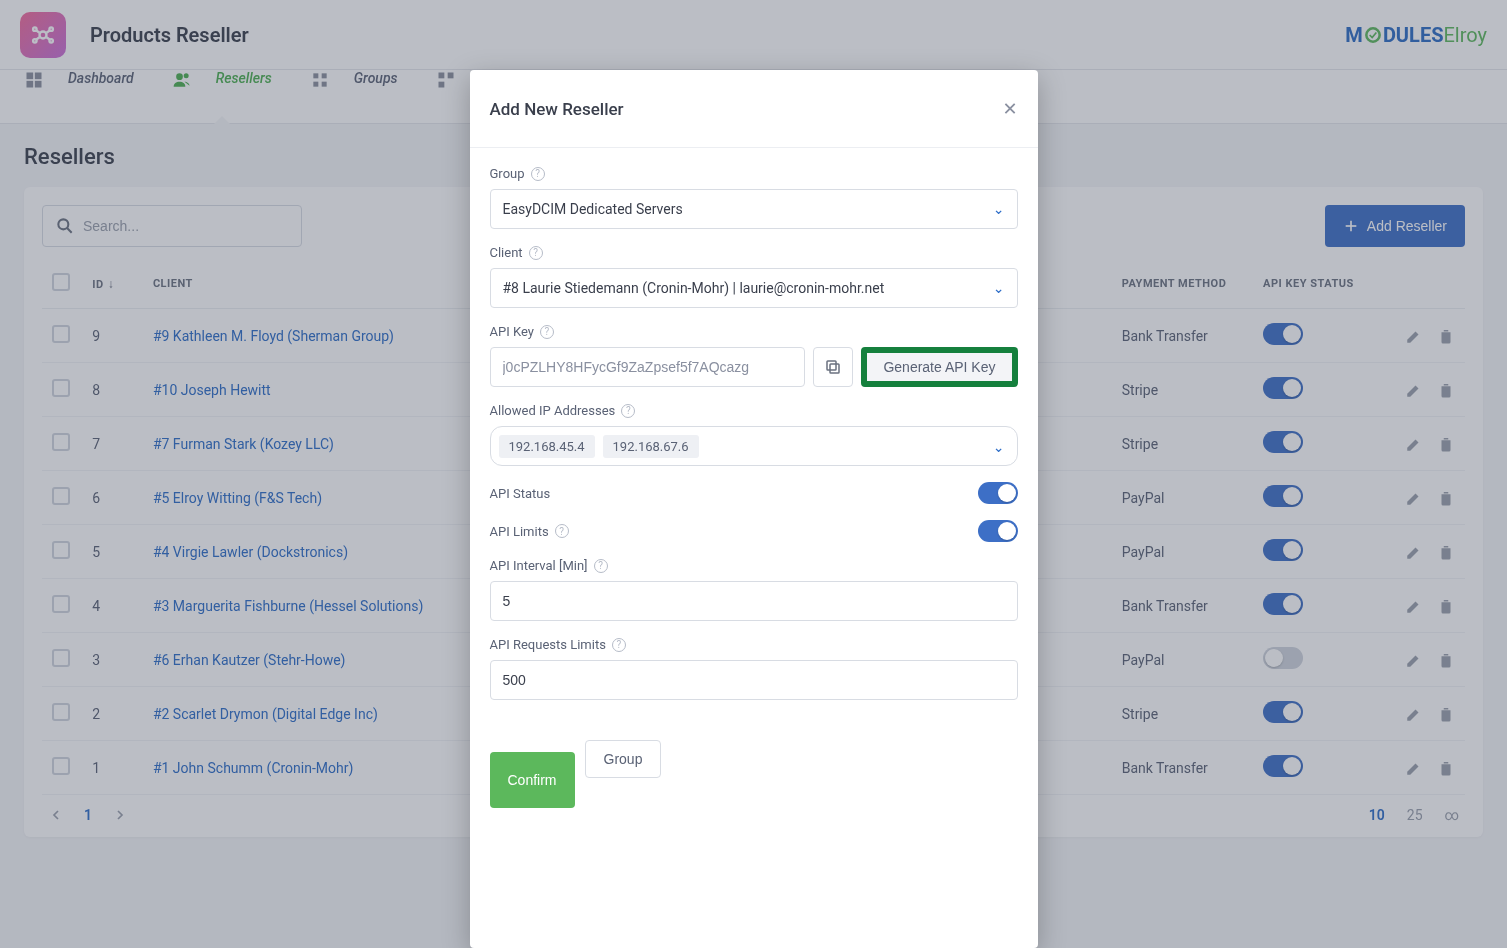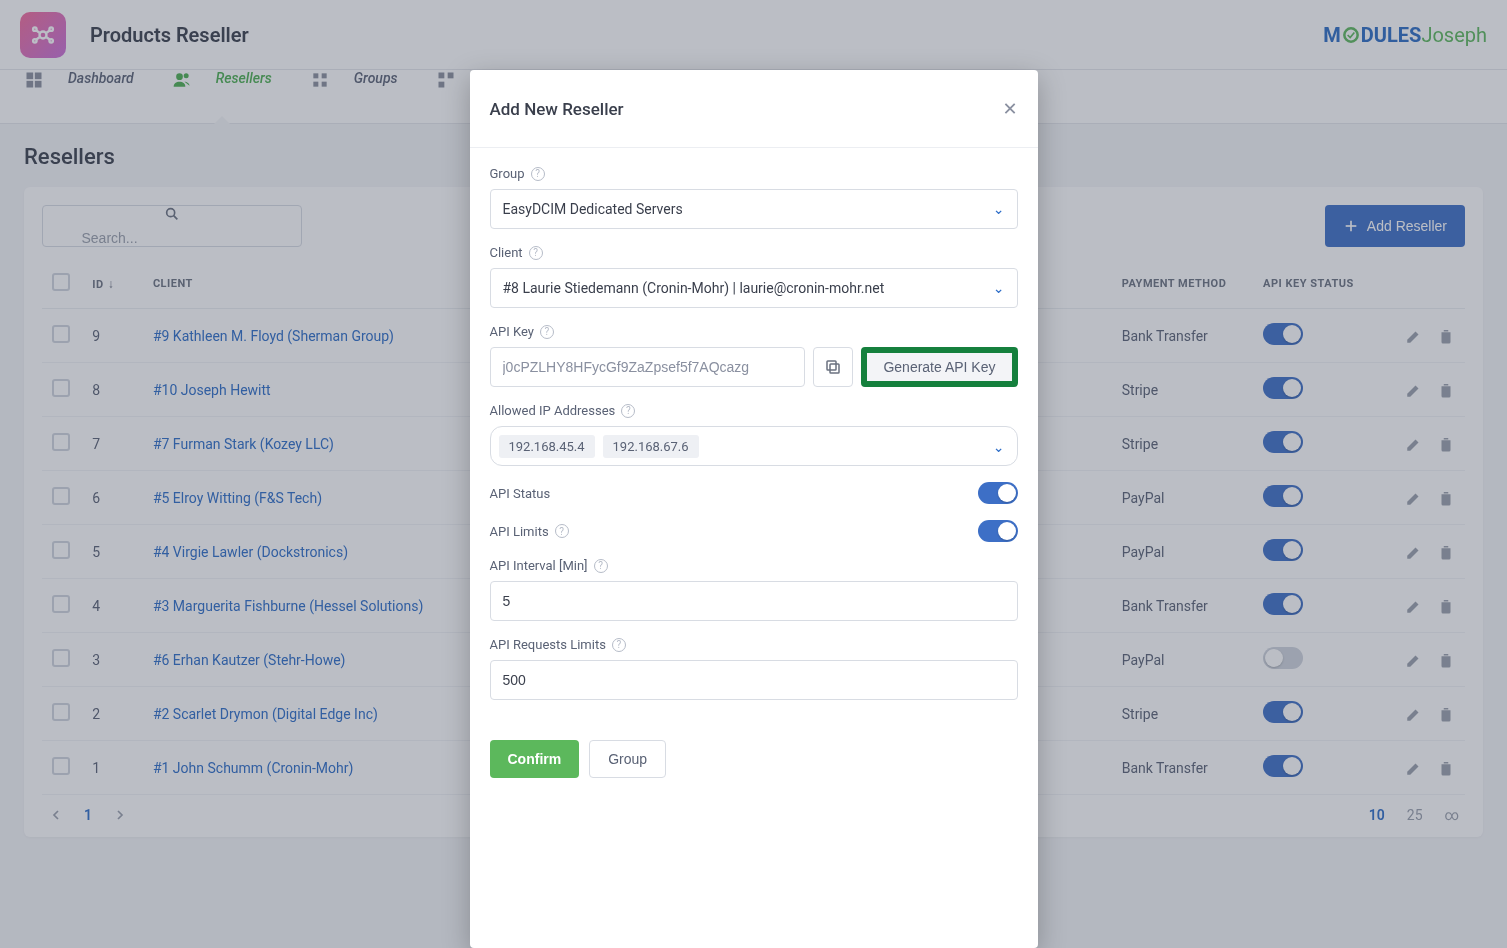"Joseph" span.g { text: Joseph -> Elroy }
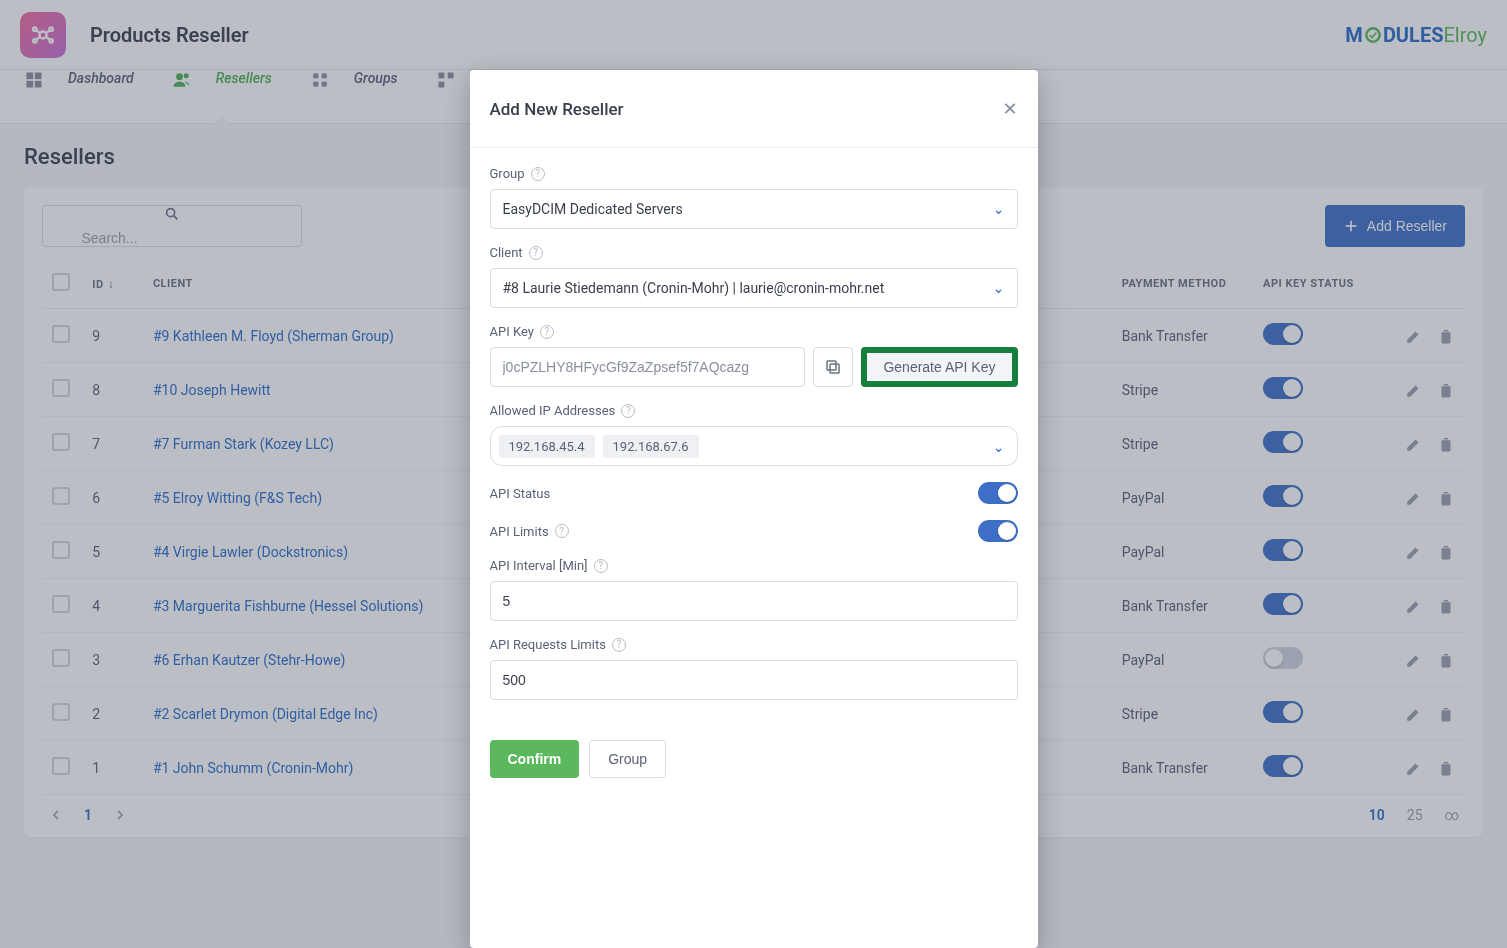"Search..." .search-box { flex-direction: column -> none }
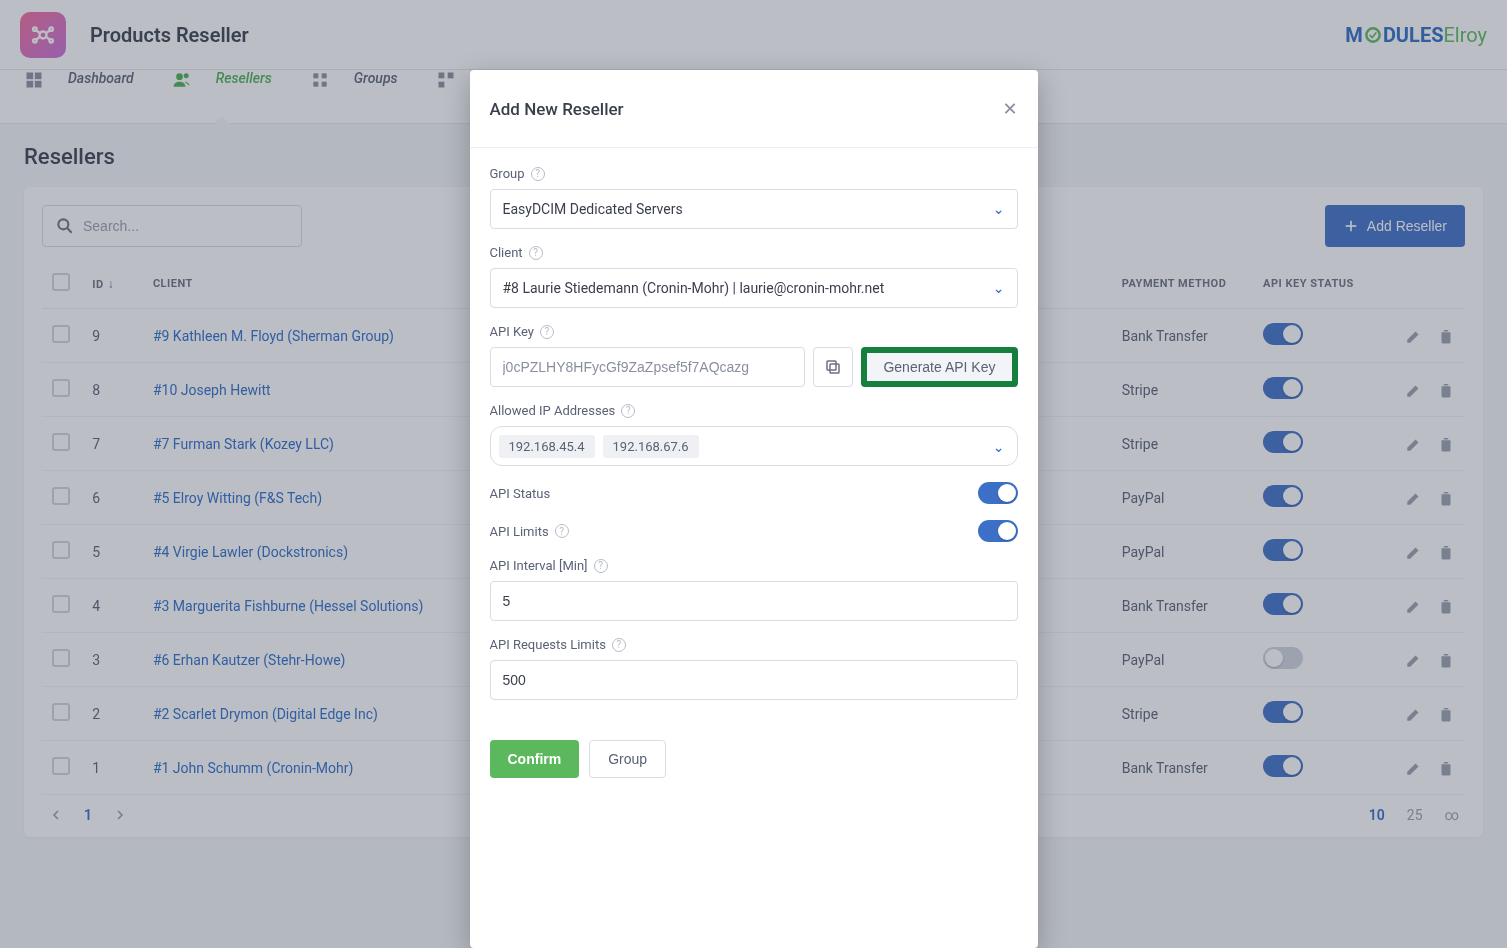"Confirm" .btn-confirm { font-weight: 700 -> 400; height: 38px -> 56px; margin-top: none -> 12px }
